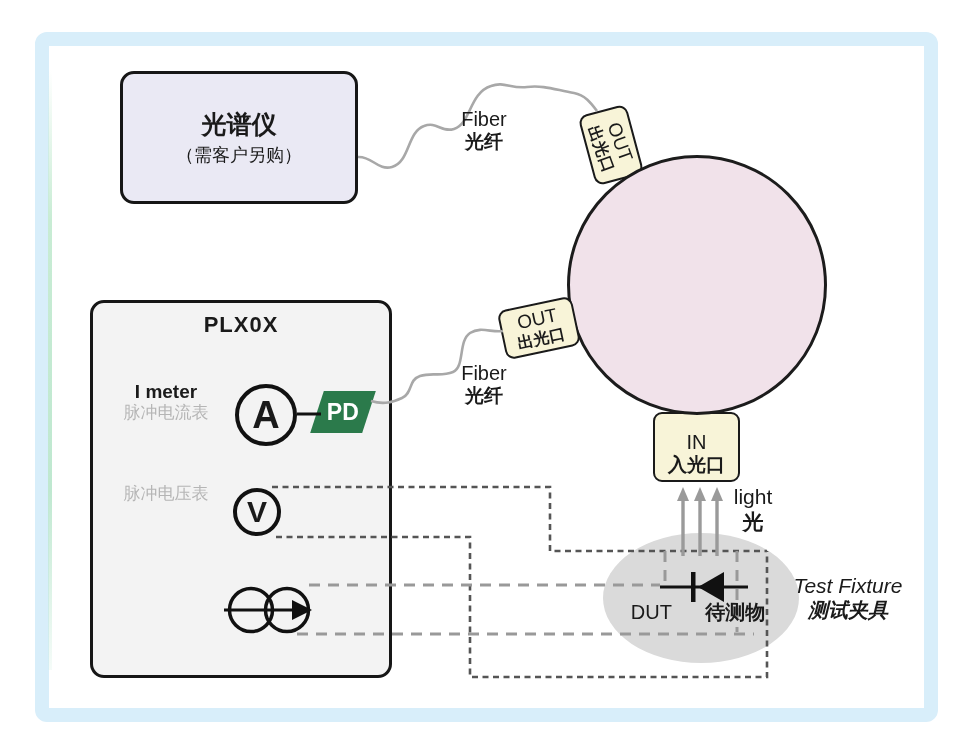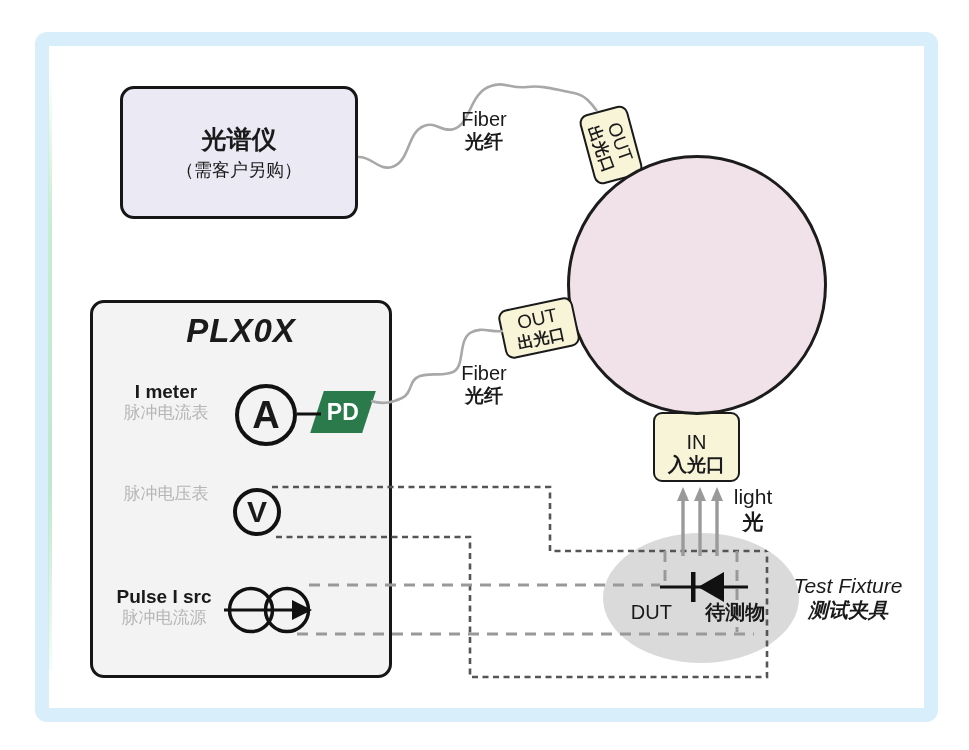"光谱仪" .spec-box { top: 86px -> 71px }
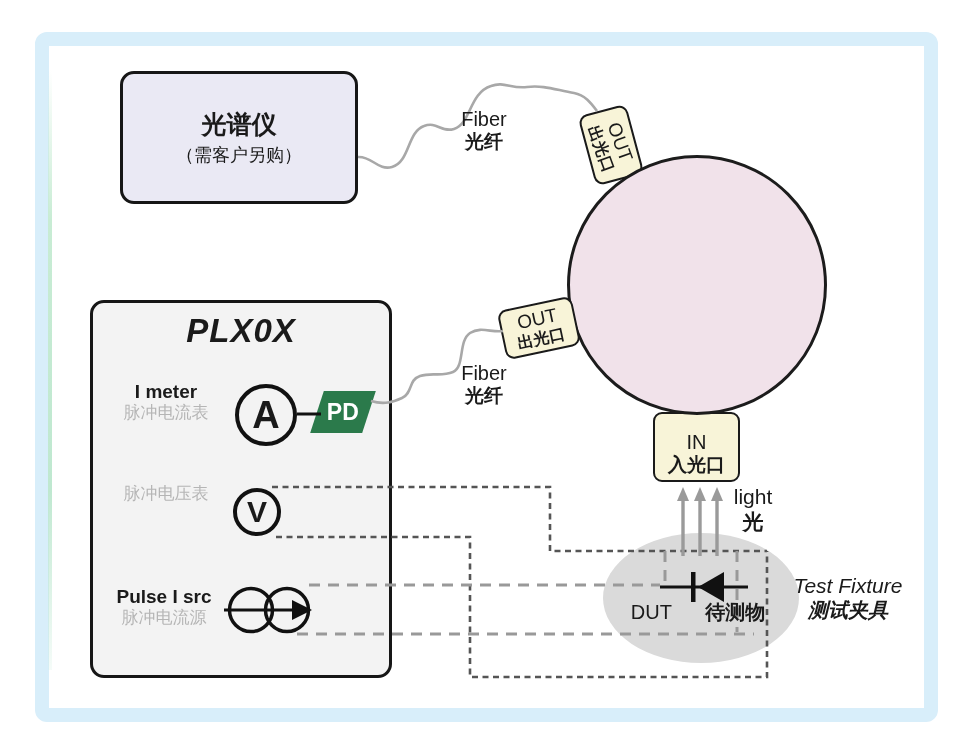"PLX0X" .plx-title { font-size: 33px -> 22px; font-style: italic -> none }
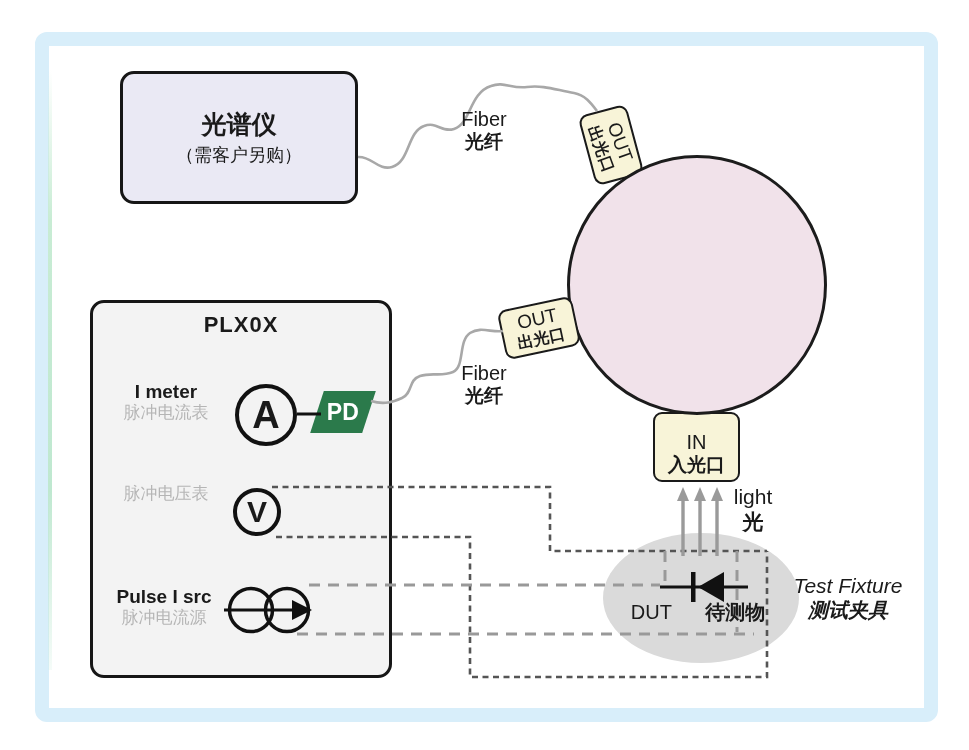"Pulse I src" div.abs { html: <div> <div>Pulse I src</div> <div>脉冲电流源</div> </div> -> none }
